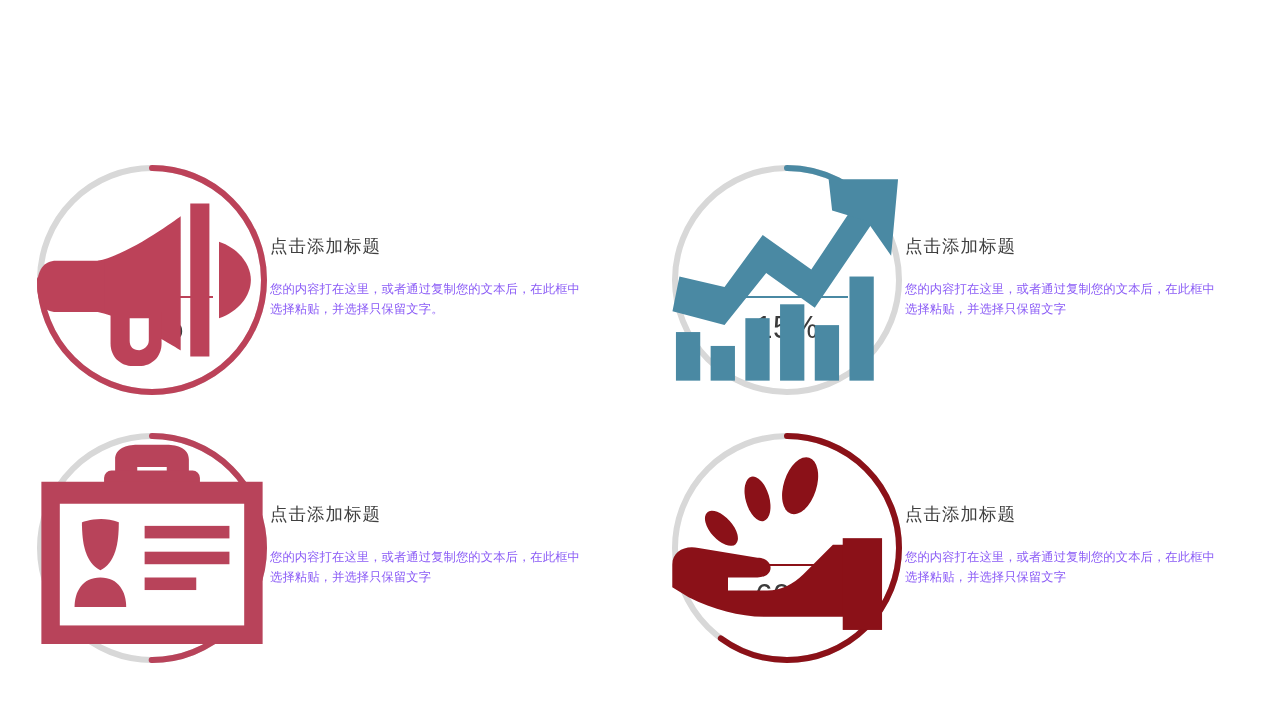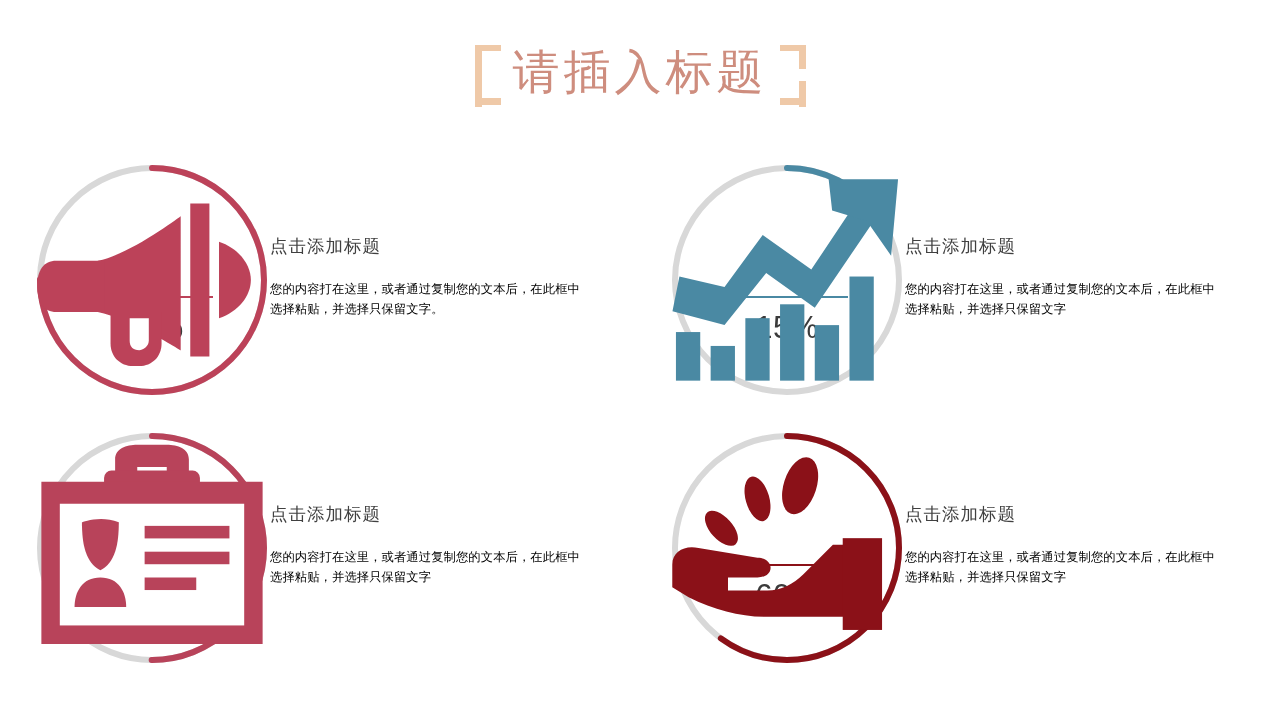"请插入标题" div { html: <div> <div> <span></span> <span></span> <span></span> <span></span> <span></span> <span></span> <span></span> <div>请插入标题</div> </div> </div> -> none }
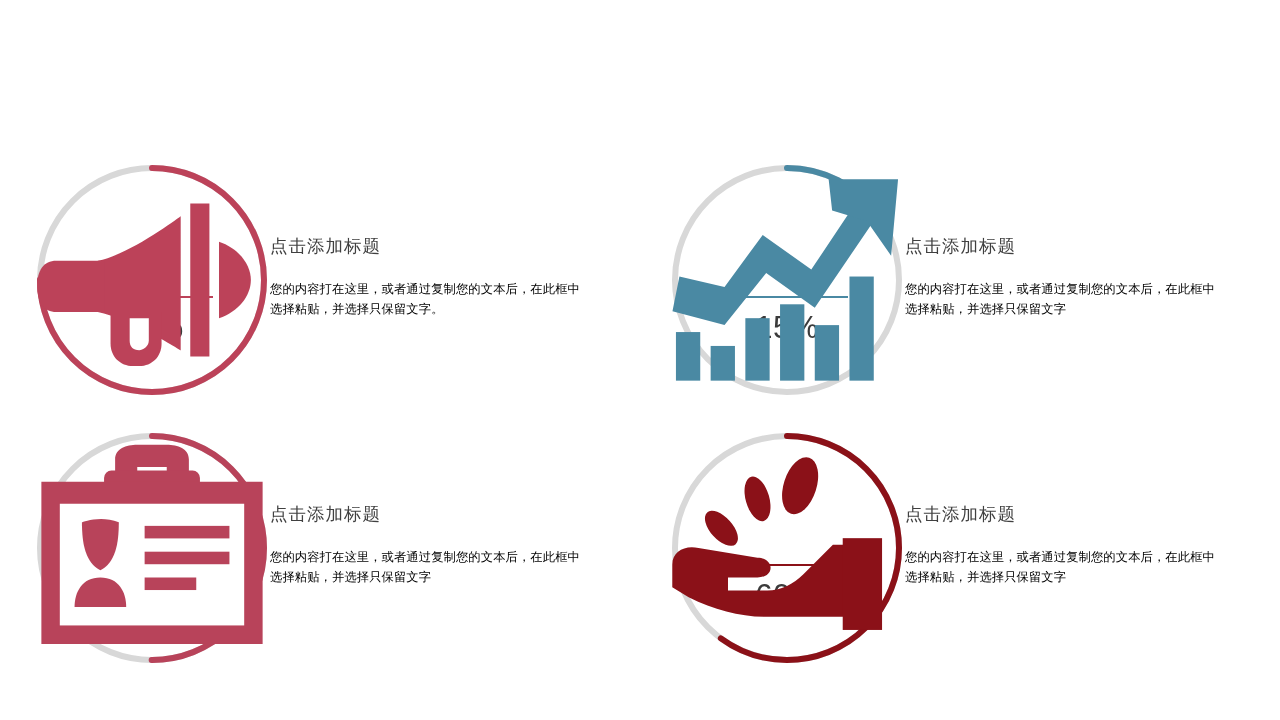"您的内容打在这里，或者通过复制您的文本后，在此框中选择粘贴，并选择只保留文字。" .item-body { color: #000000 -> #8b5cf6 }
